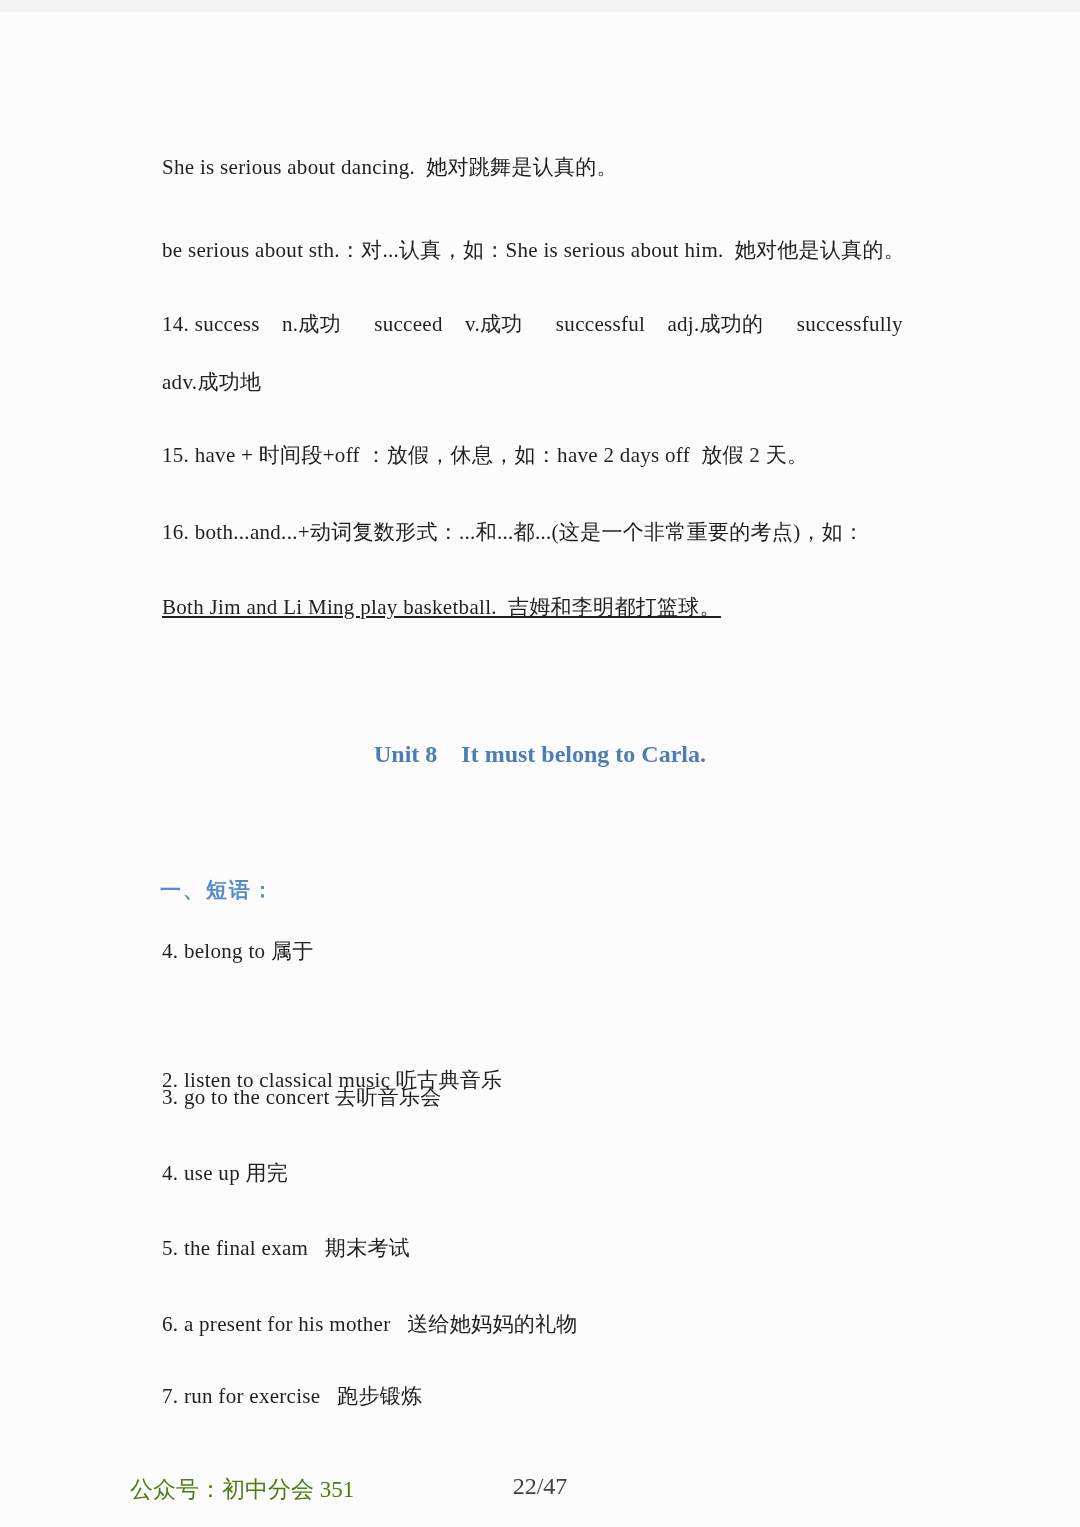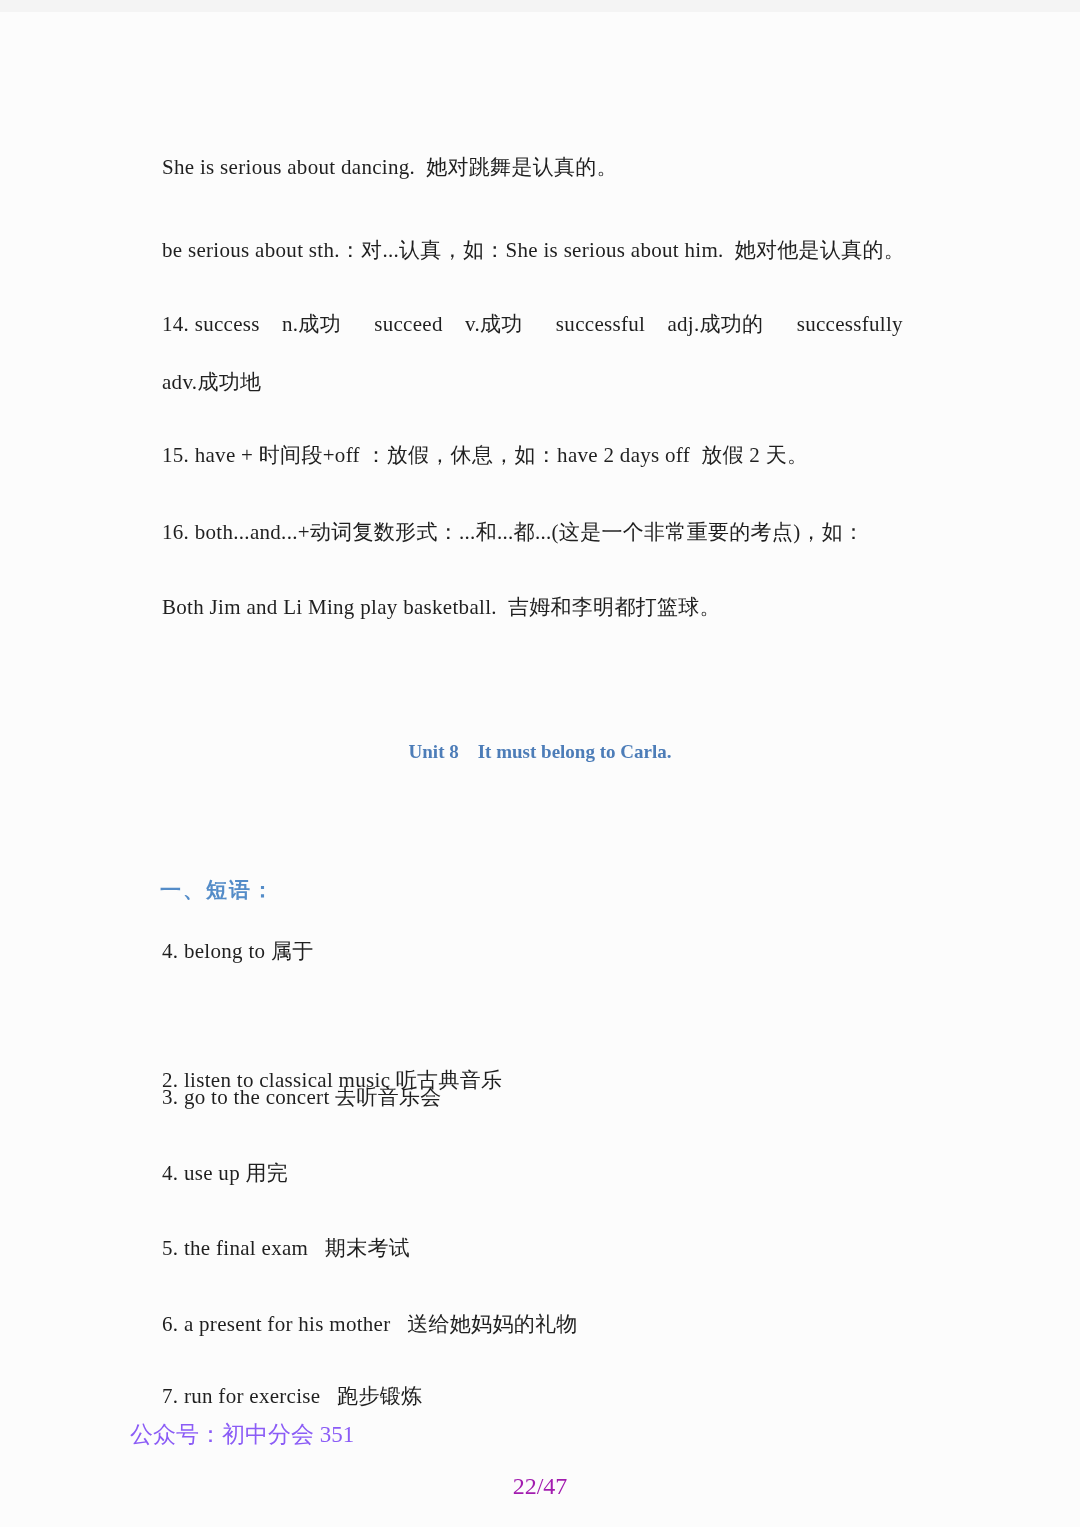"Both Jim and Li Ming" .l6 { text-decoration: none -> underline }
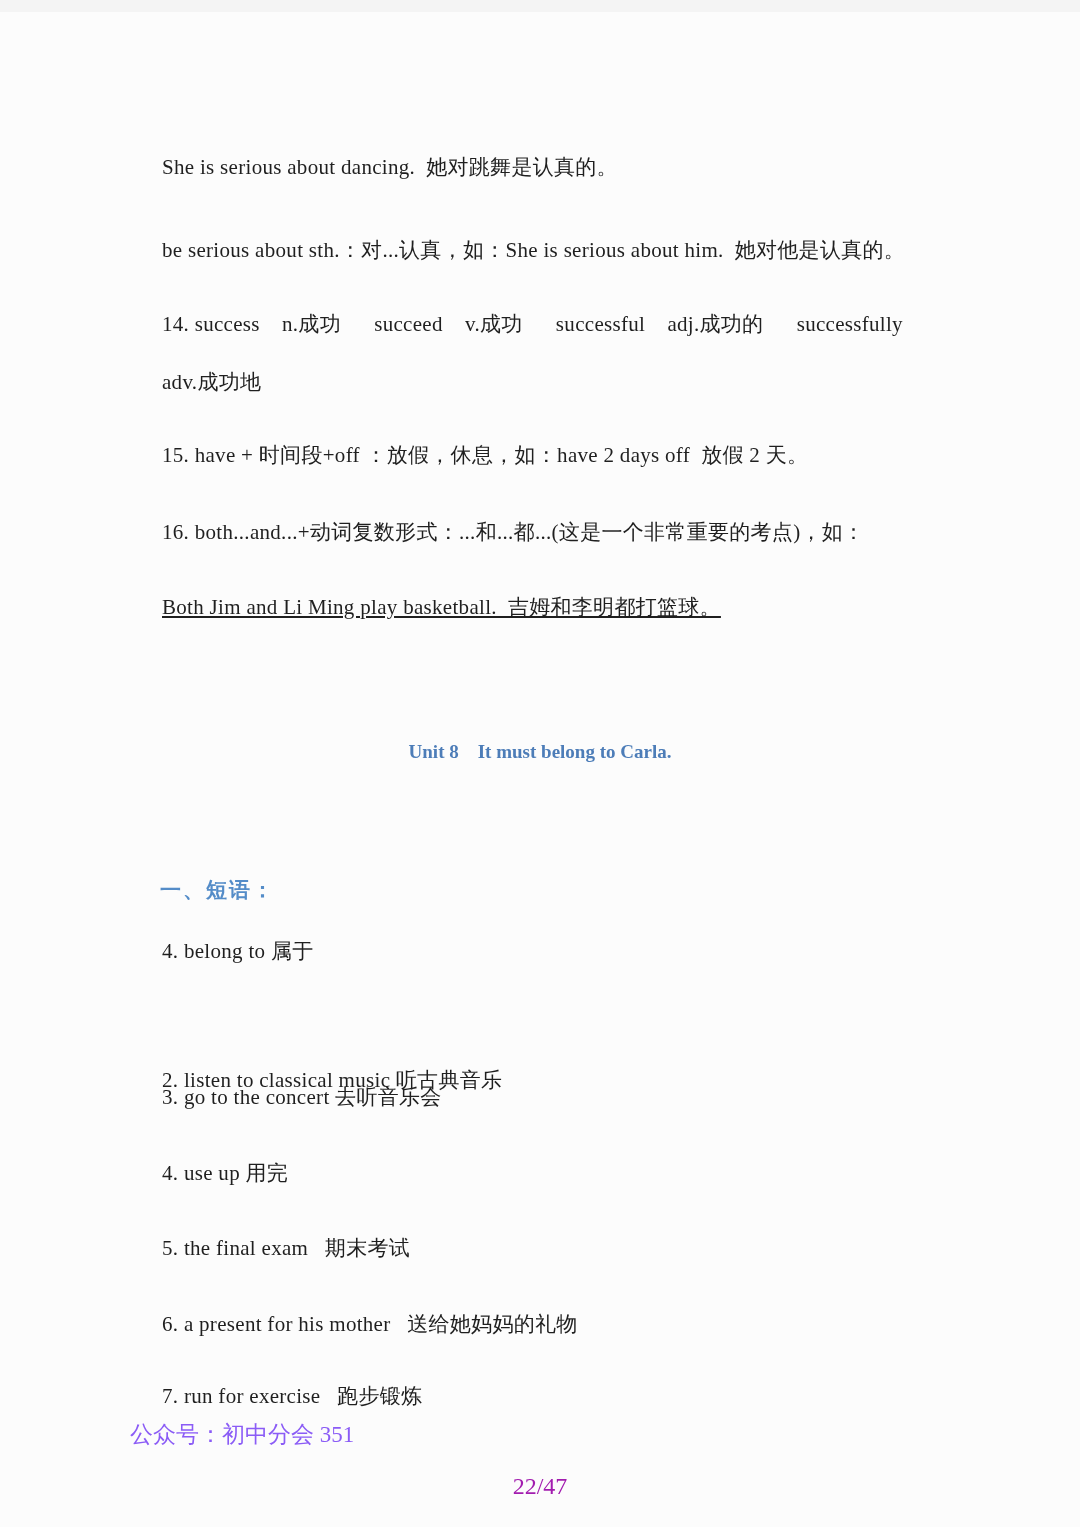"Unit 8 It must belong" .unit-heading { font-size: 19px -> 24px }
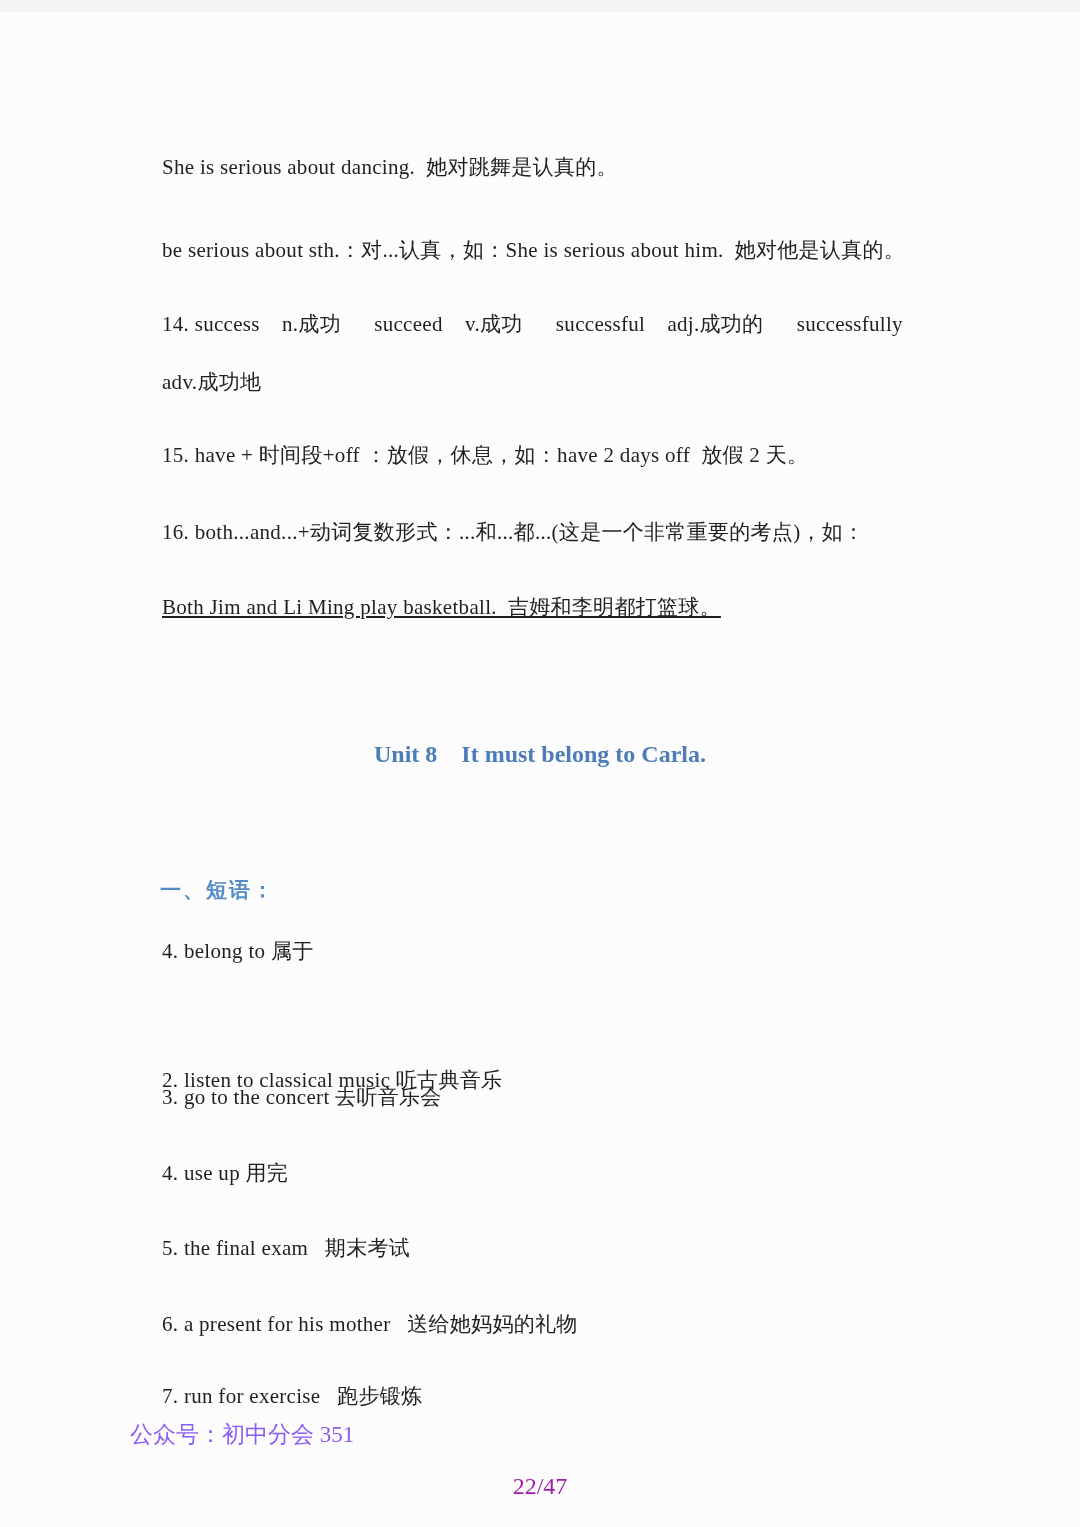"公众号：初中分会 351" .footer-left { color: #8b5cf6 -> #4d7c0f; top: 1407px -> 1462px }
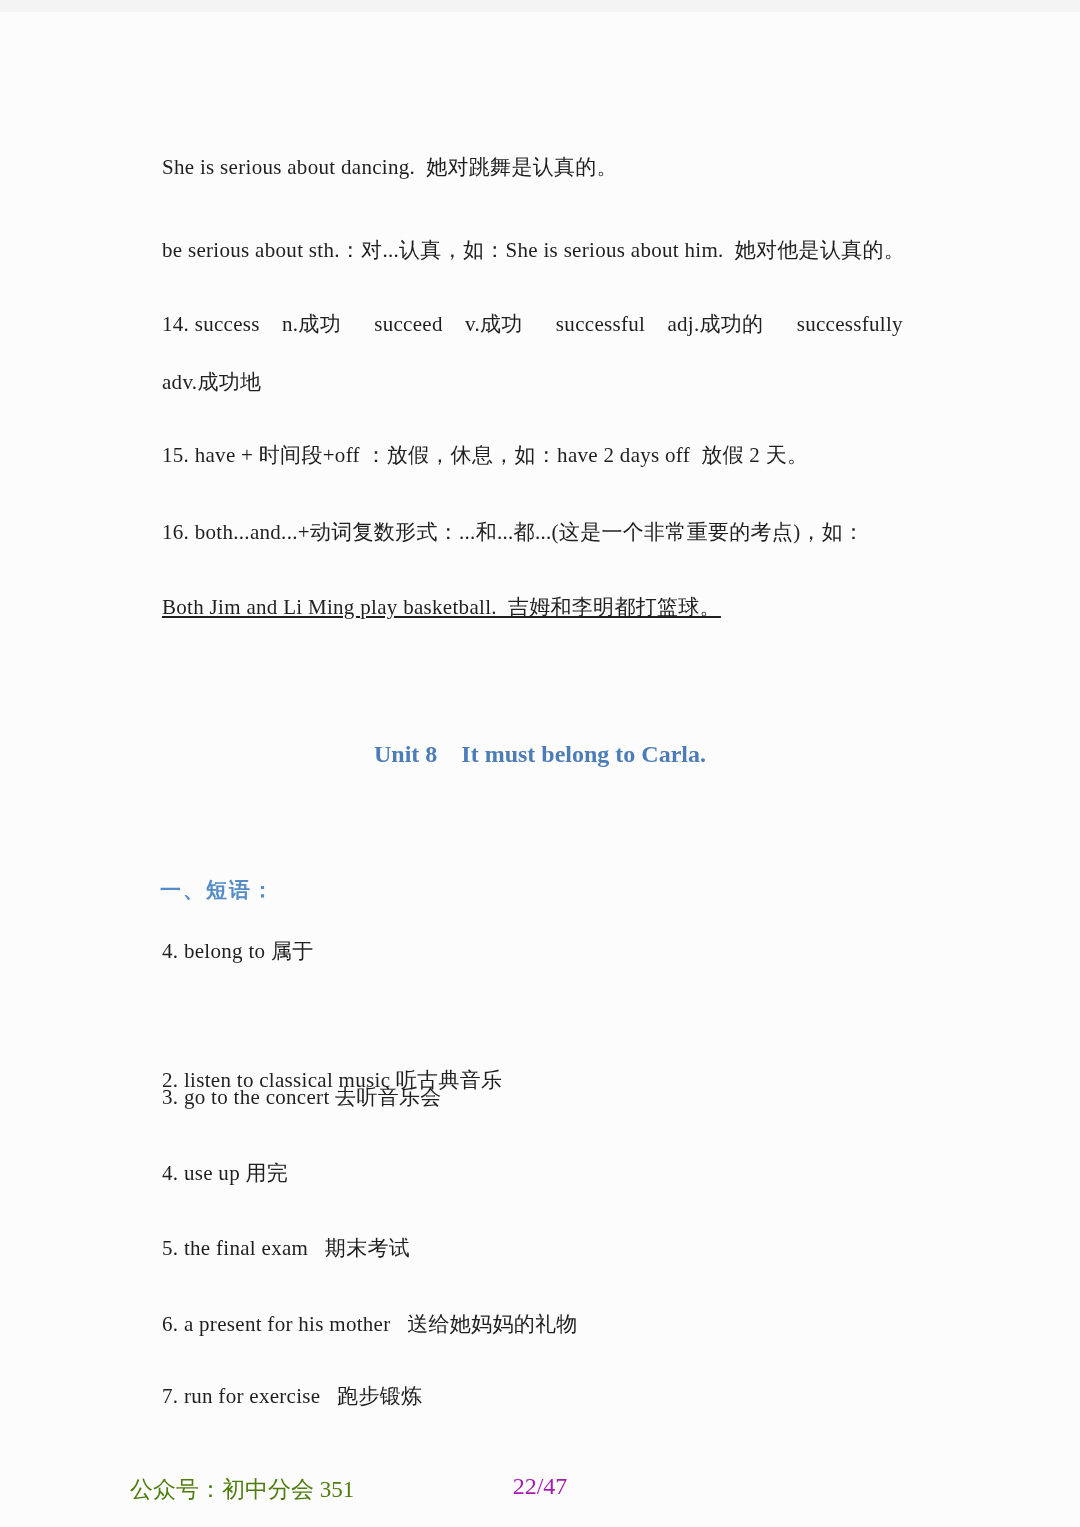"22/47" .page-indicator { color: #a21caf -> #404040 }
